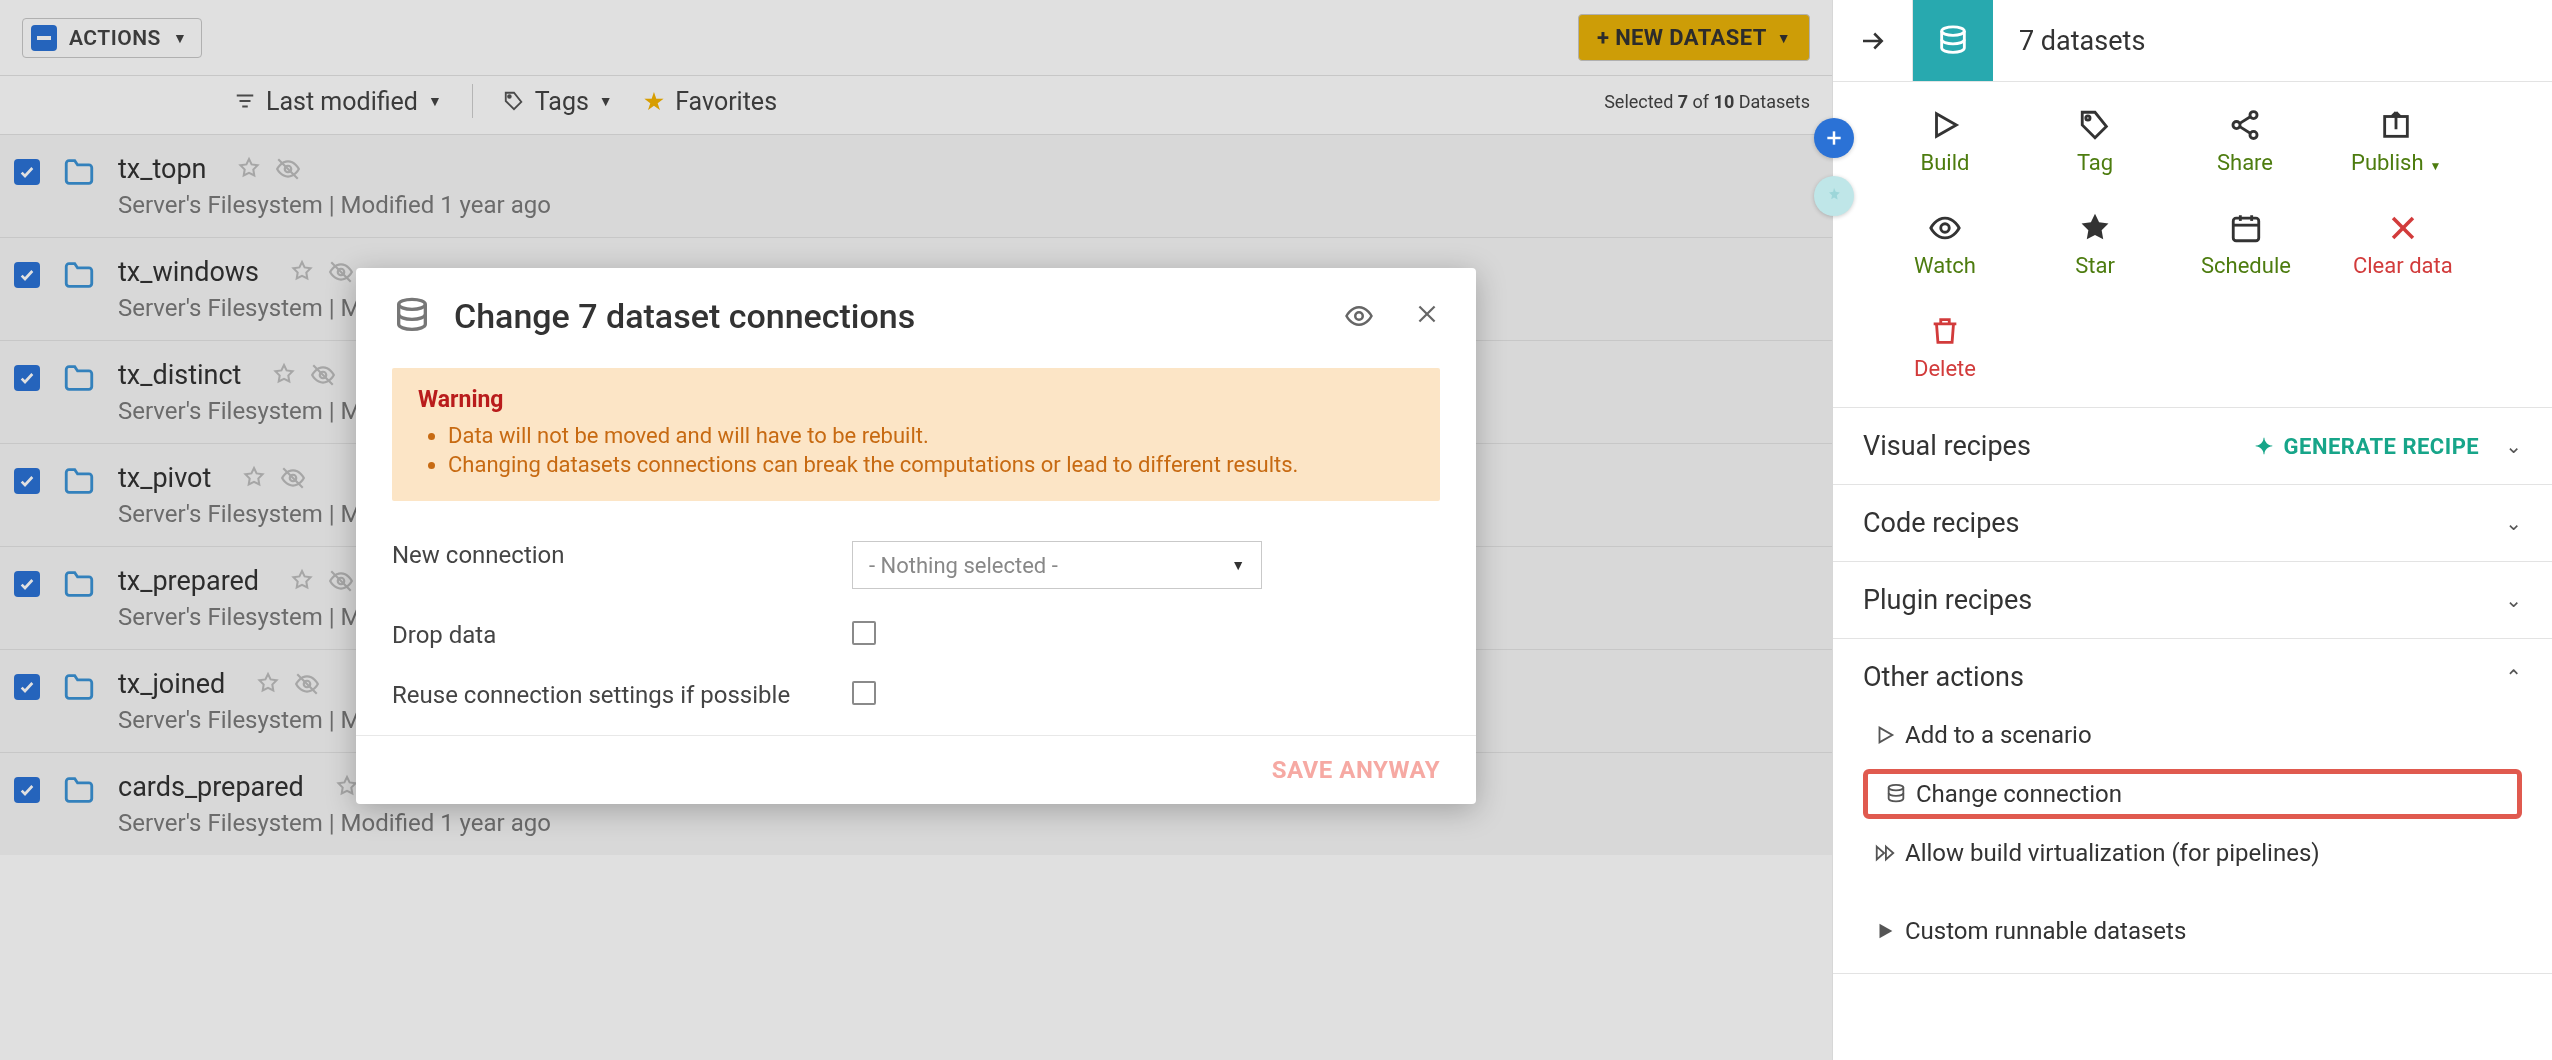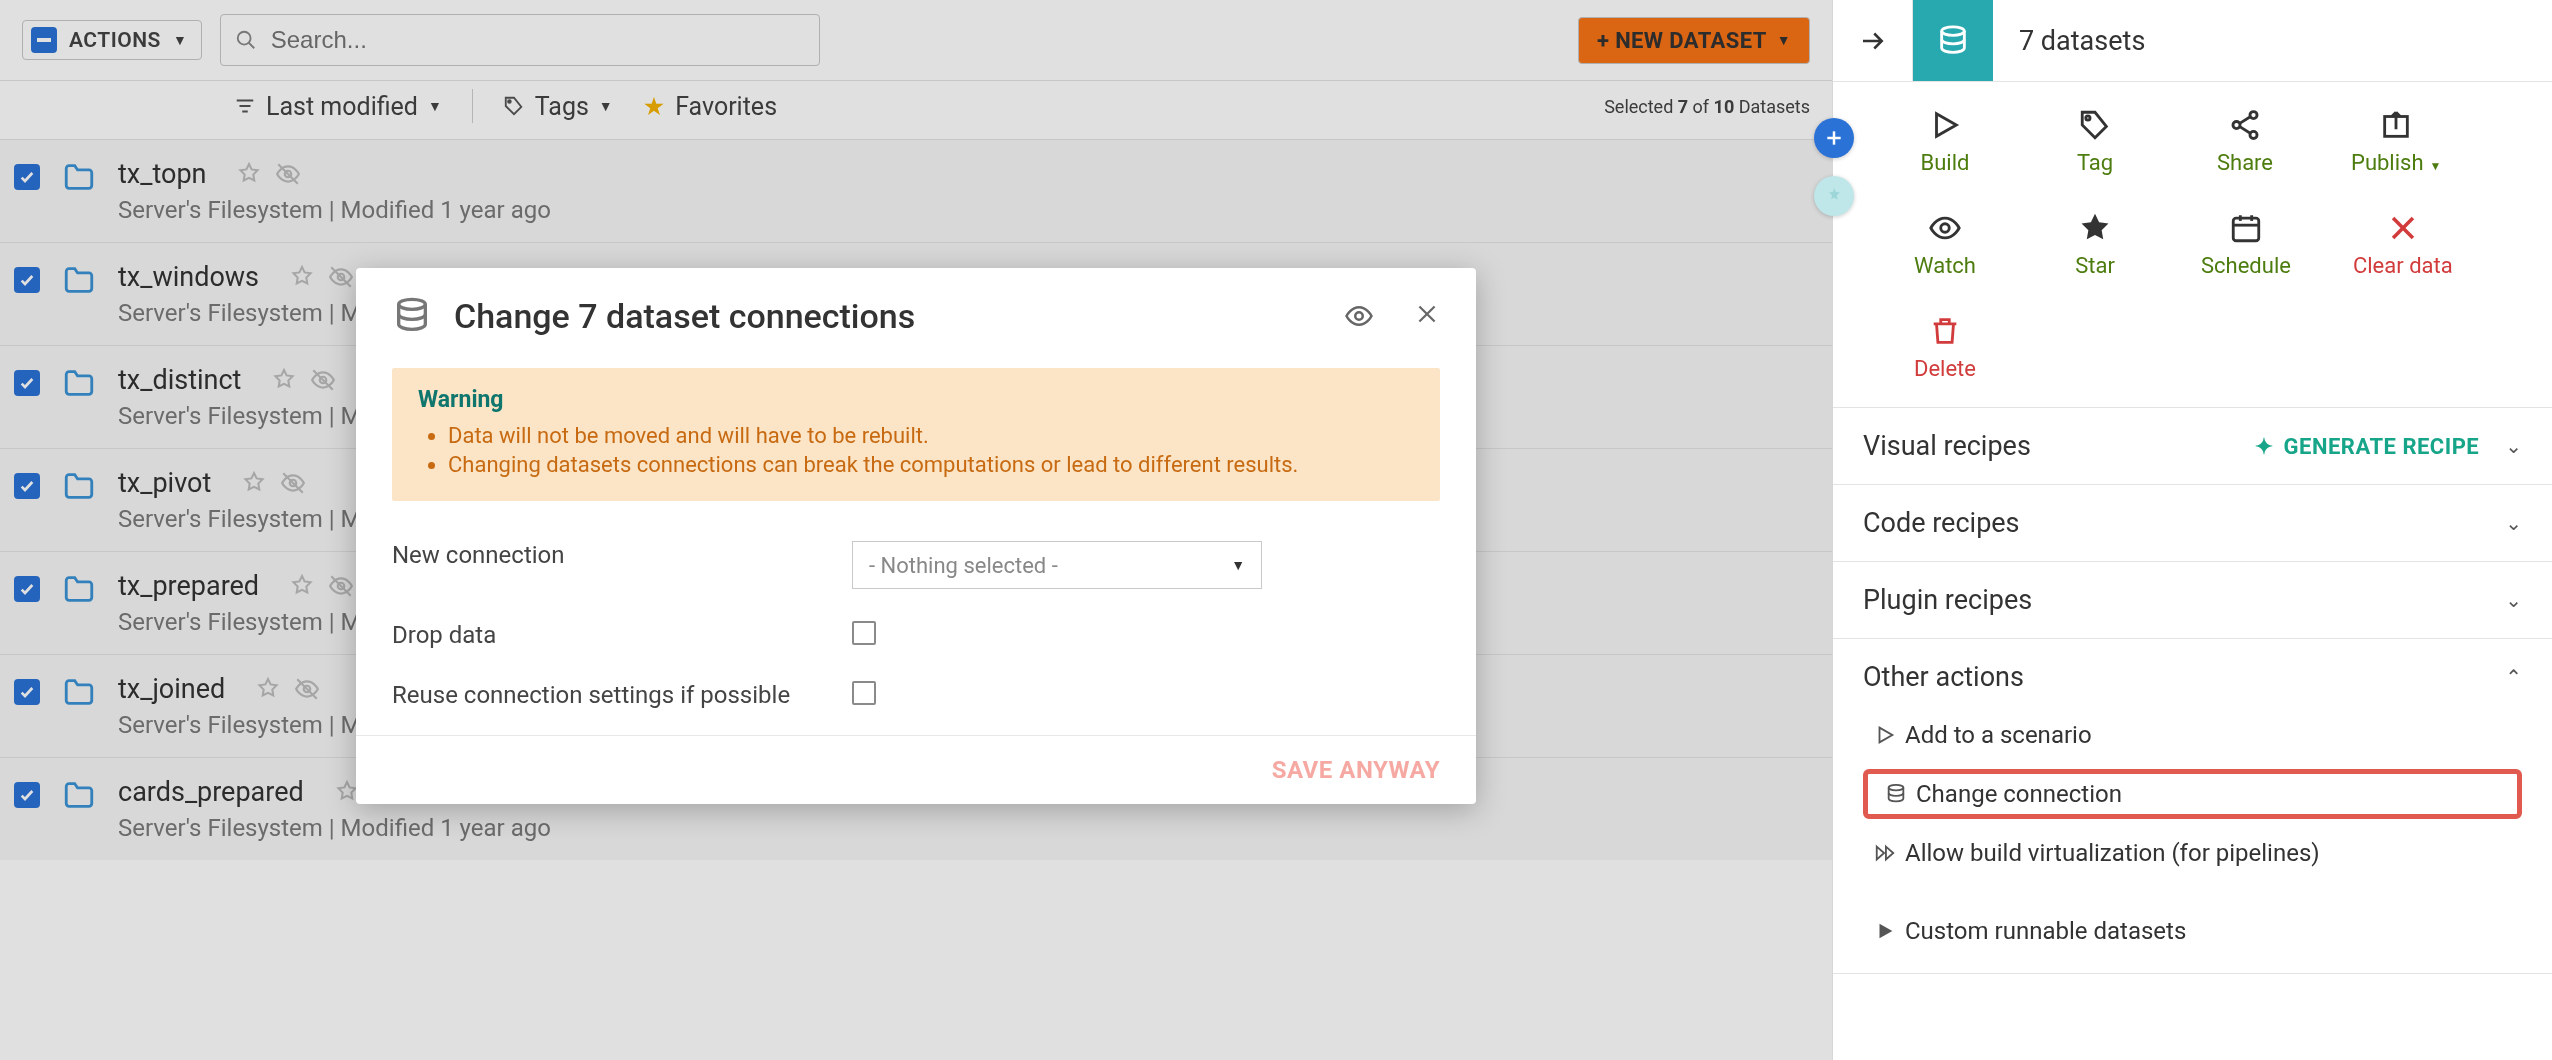"Search..." div.search-wrap { html: <div> <span> <svg> <circle></circle> <line></line> </svg> </span> <input> </div> -> none }
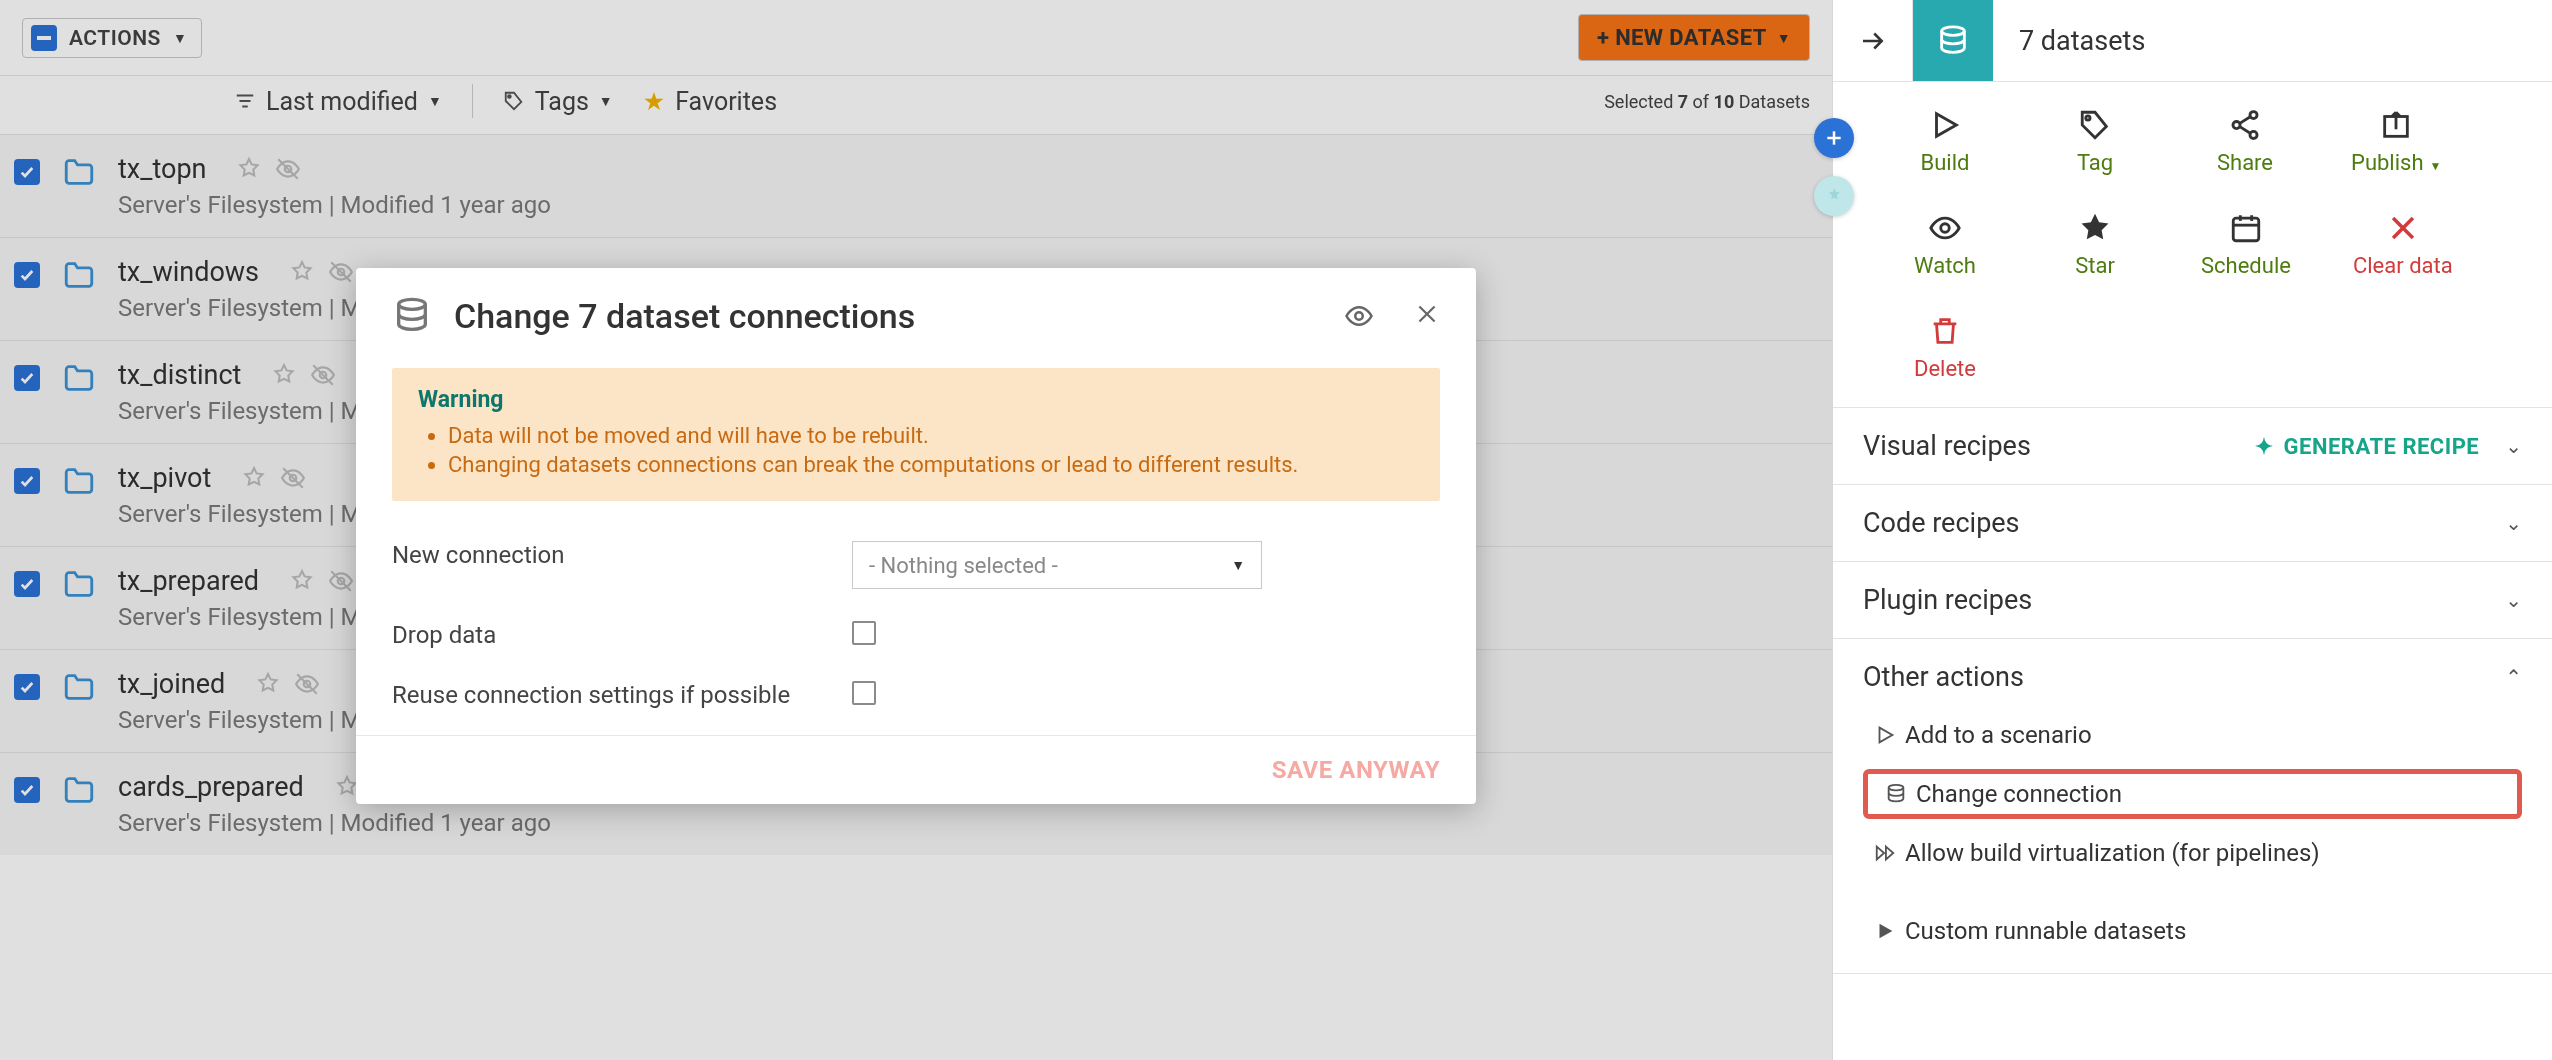"+ NEW DATASET" .new-ds-btn { background: #f97316 -> #eab308 }
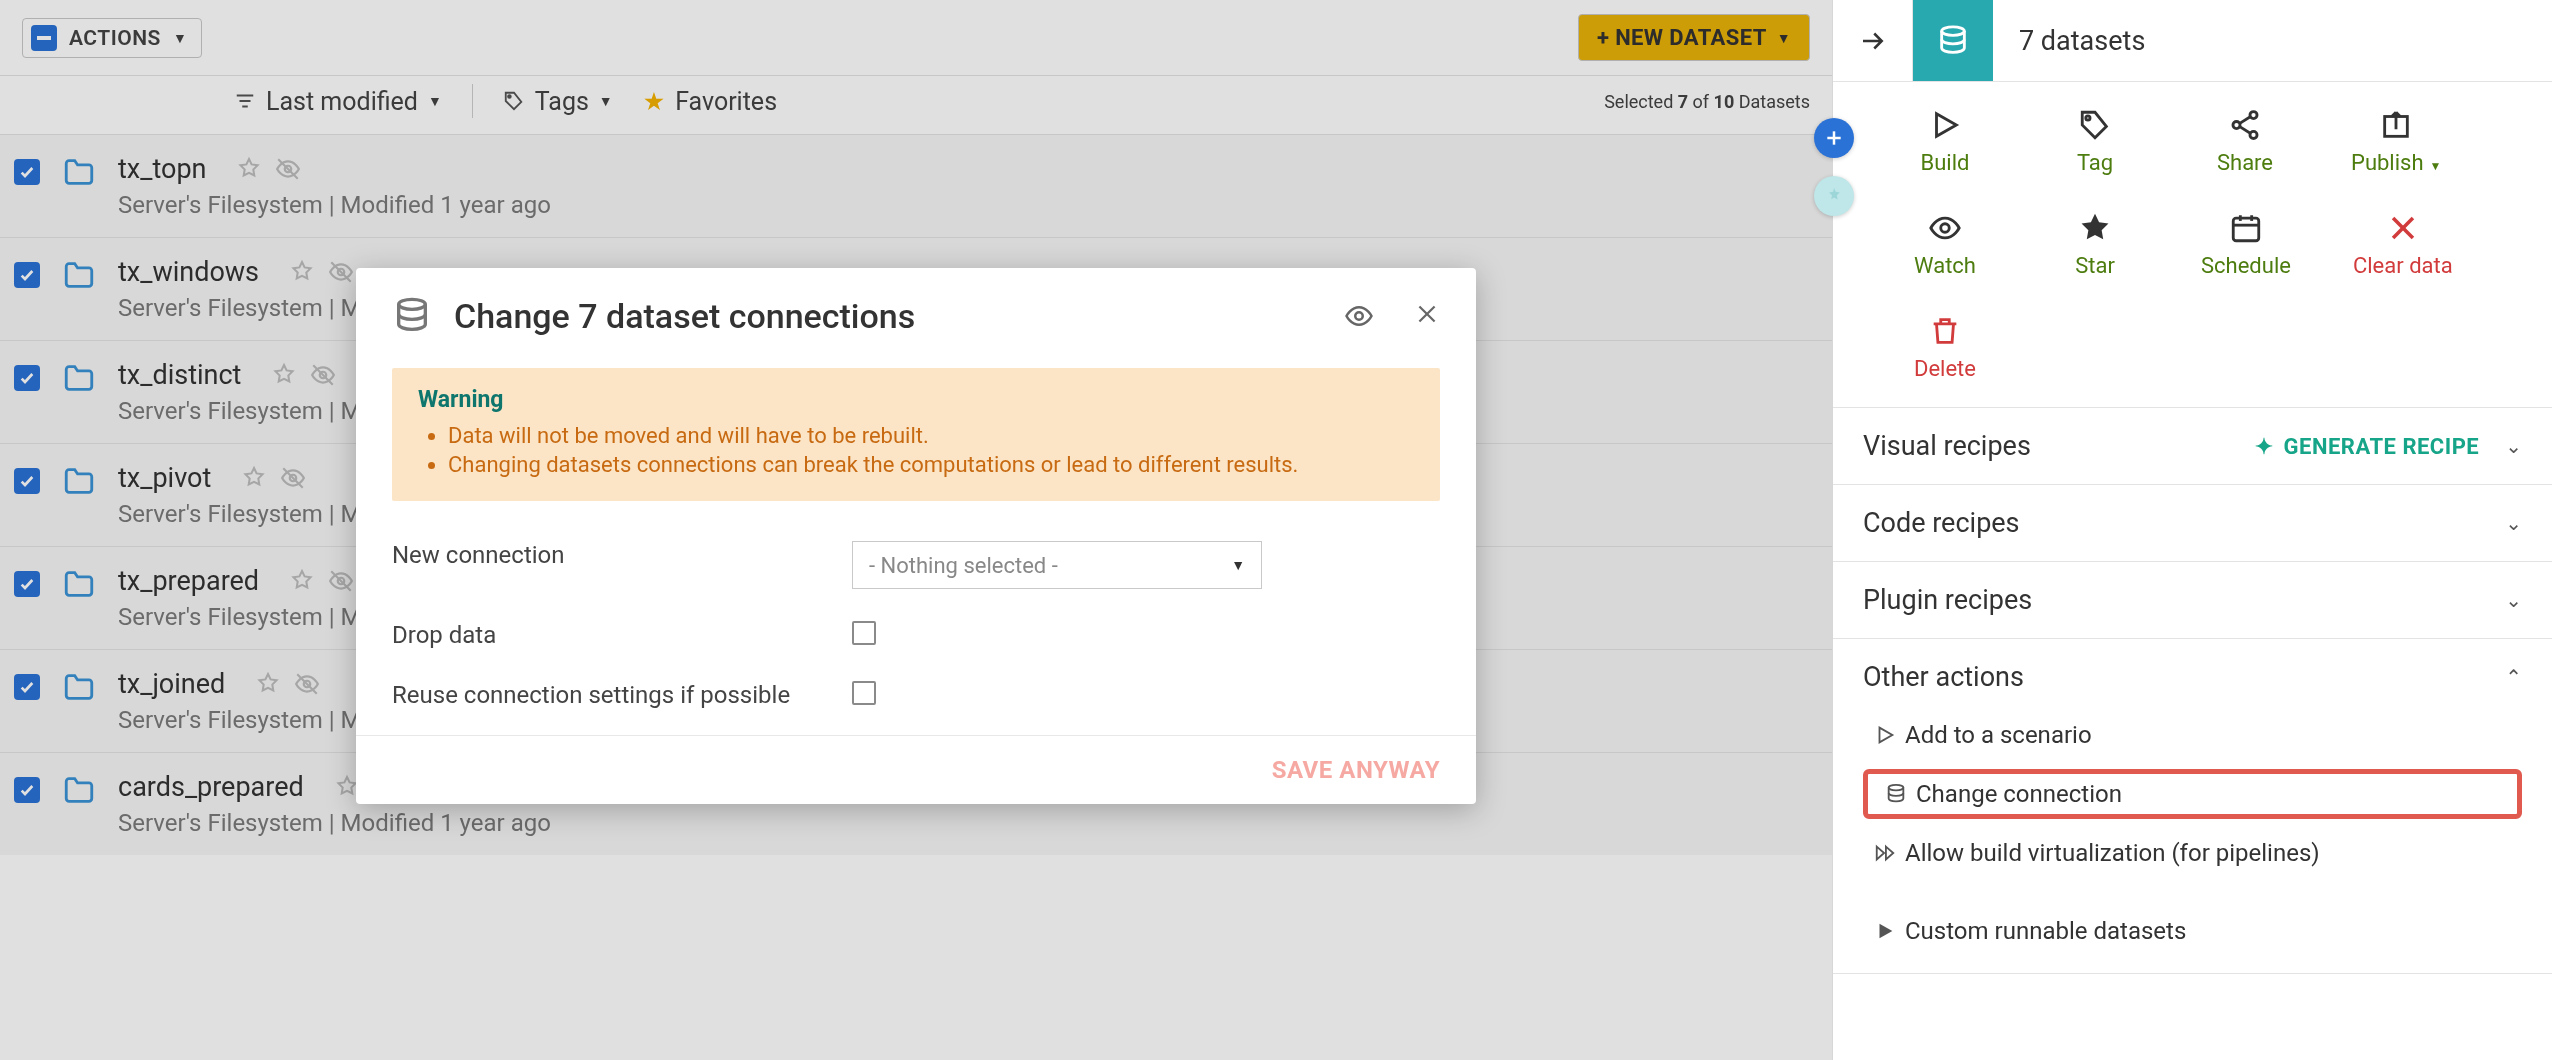"Warning" .warn-box .wt { color: #0f766e -> #b91c1c }
